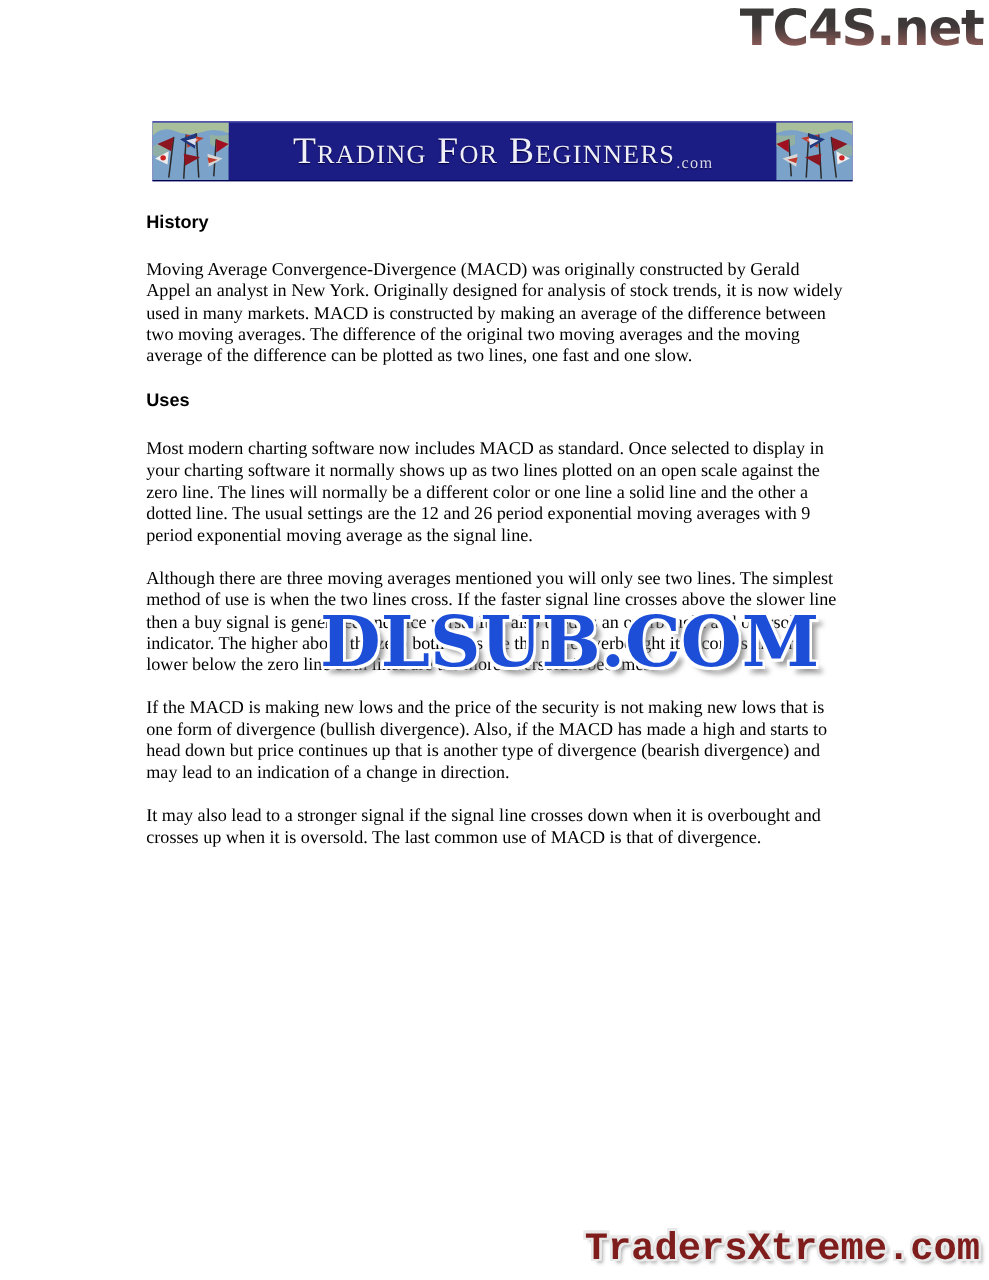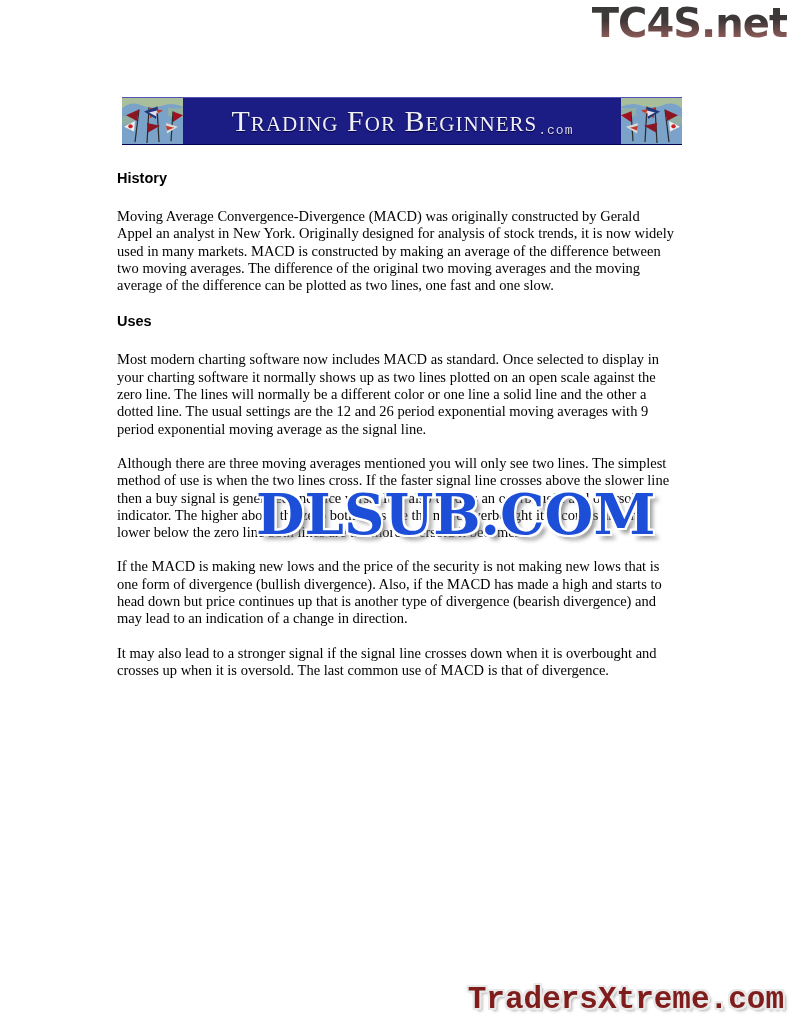".com" .banner-suffix { font-family: Liberation Mono, monospace -> Liberation Serif, serif }
